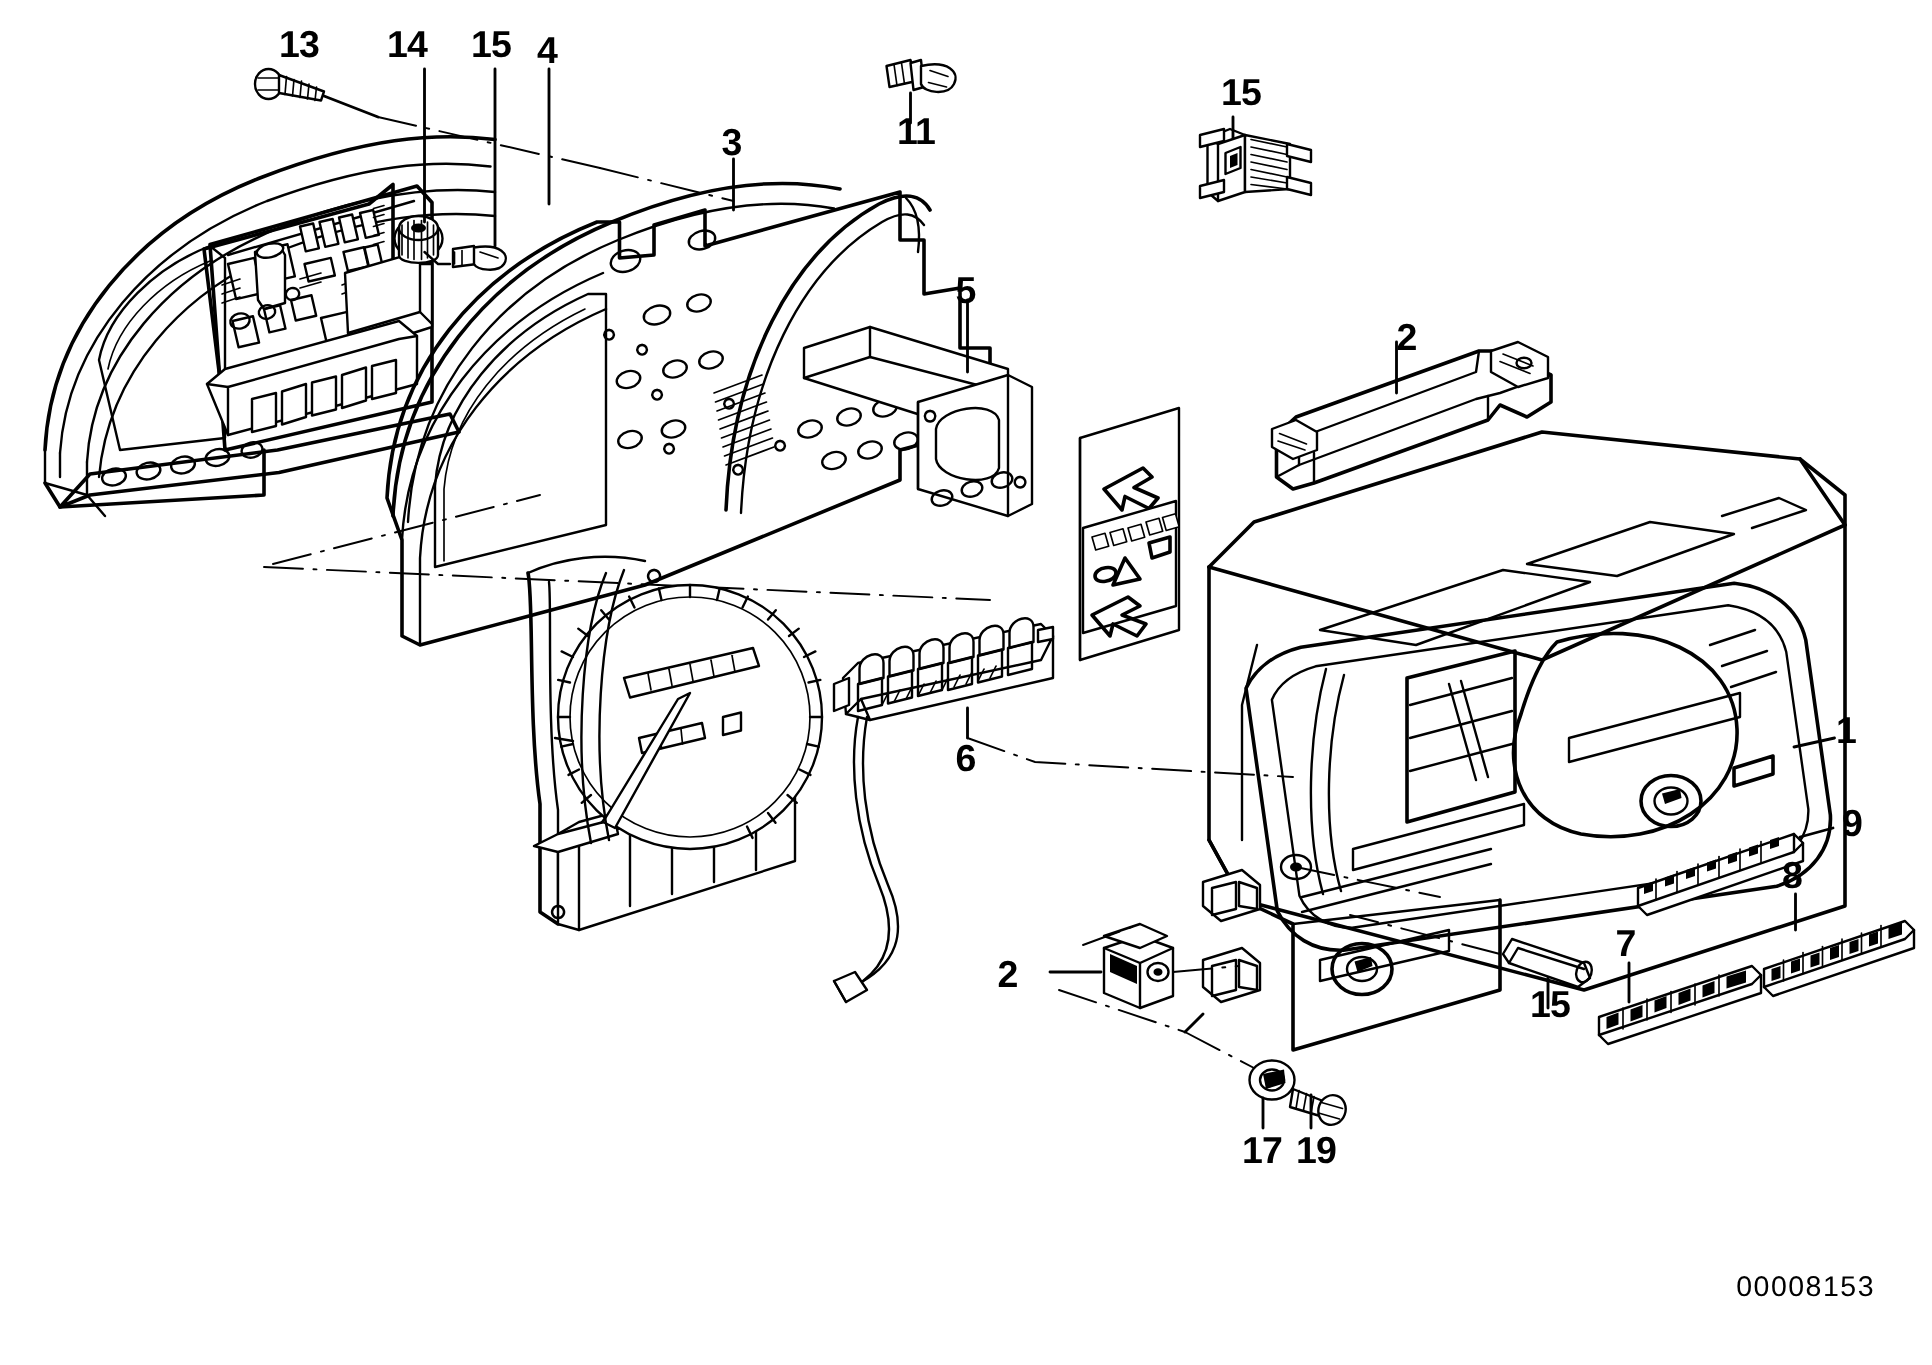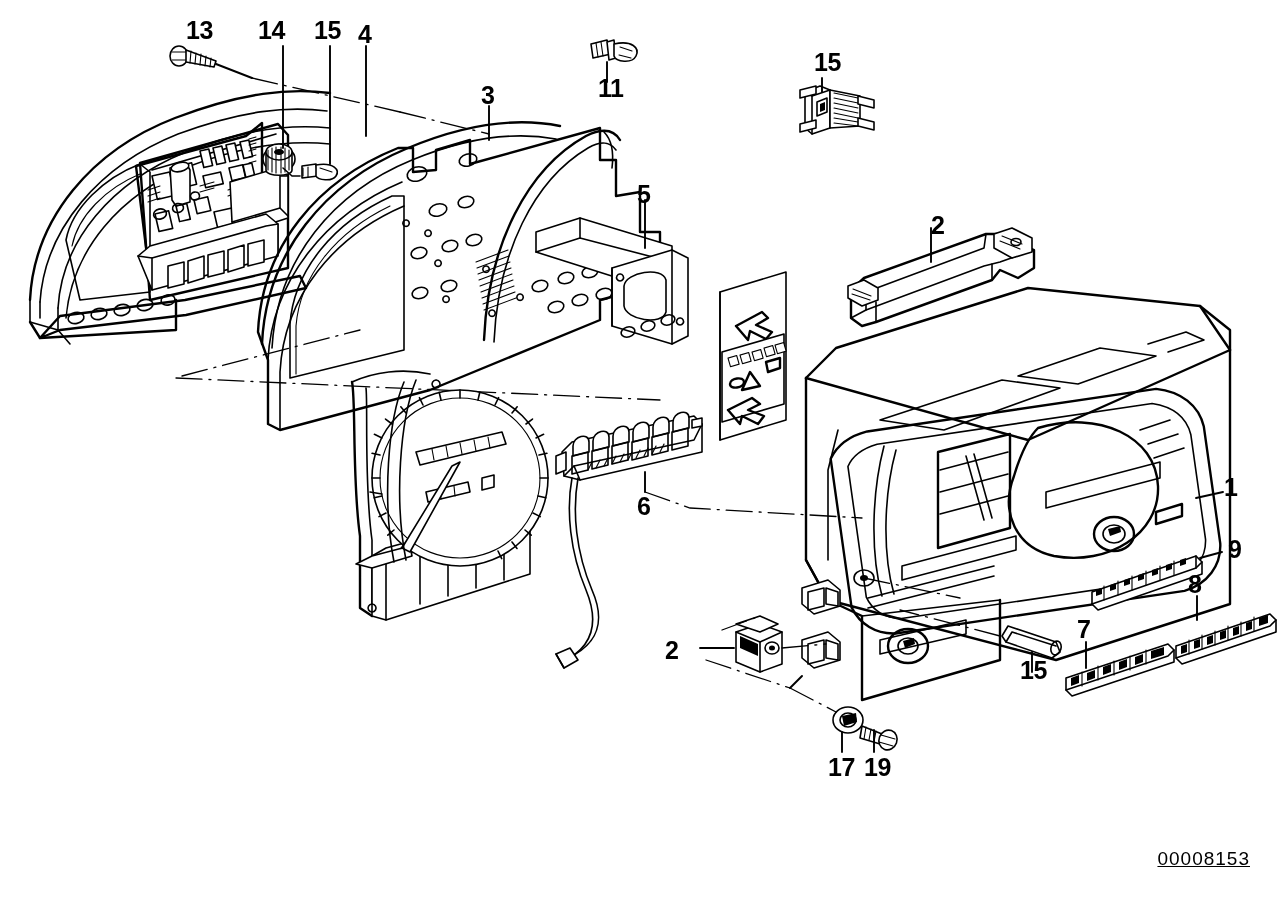"00008153" #diagram-id { text-decoration: underline -> none }
